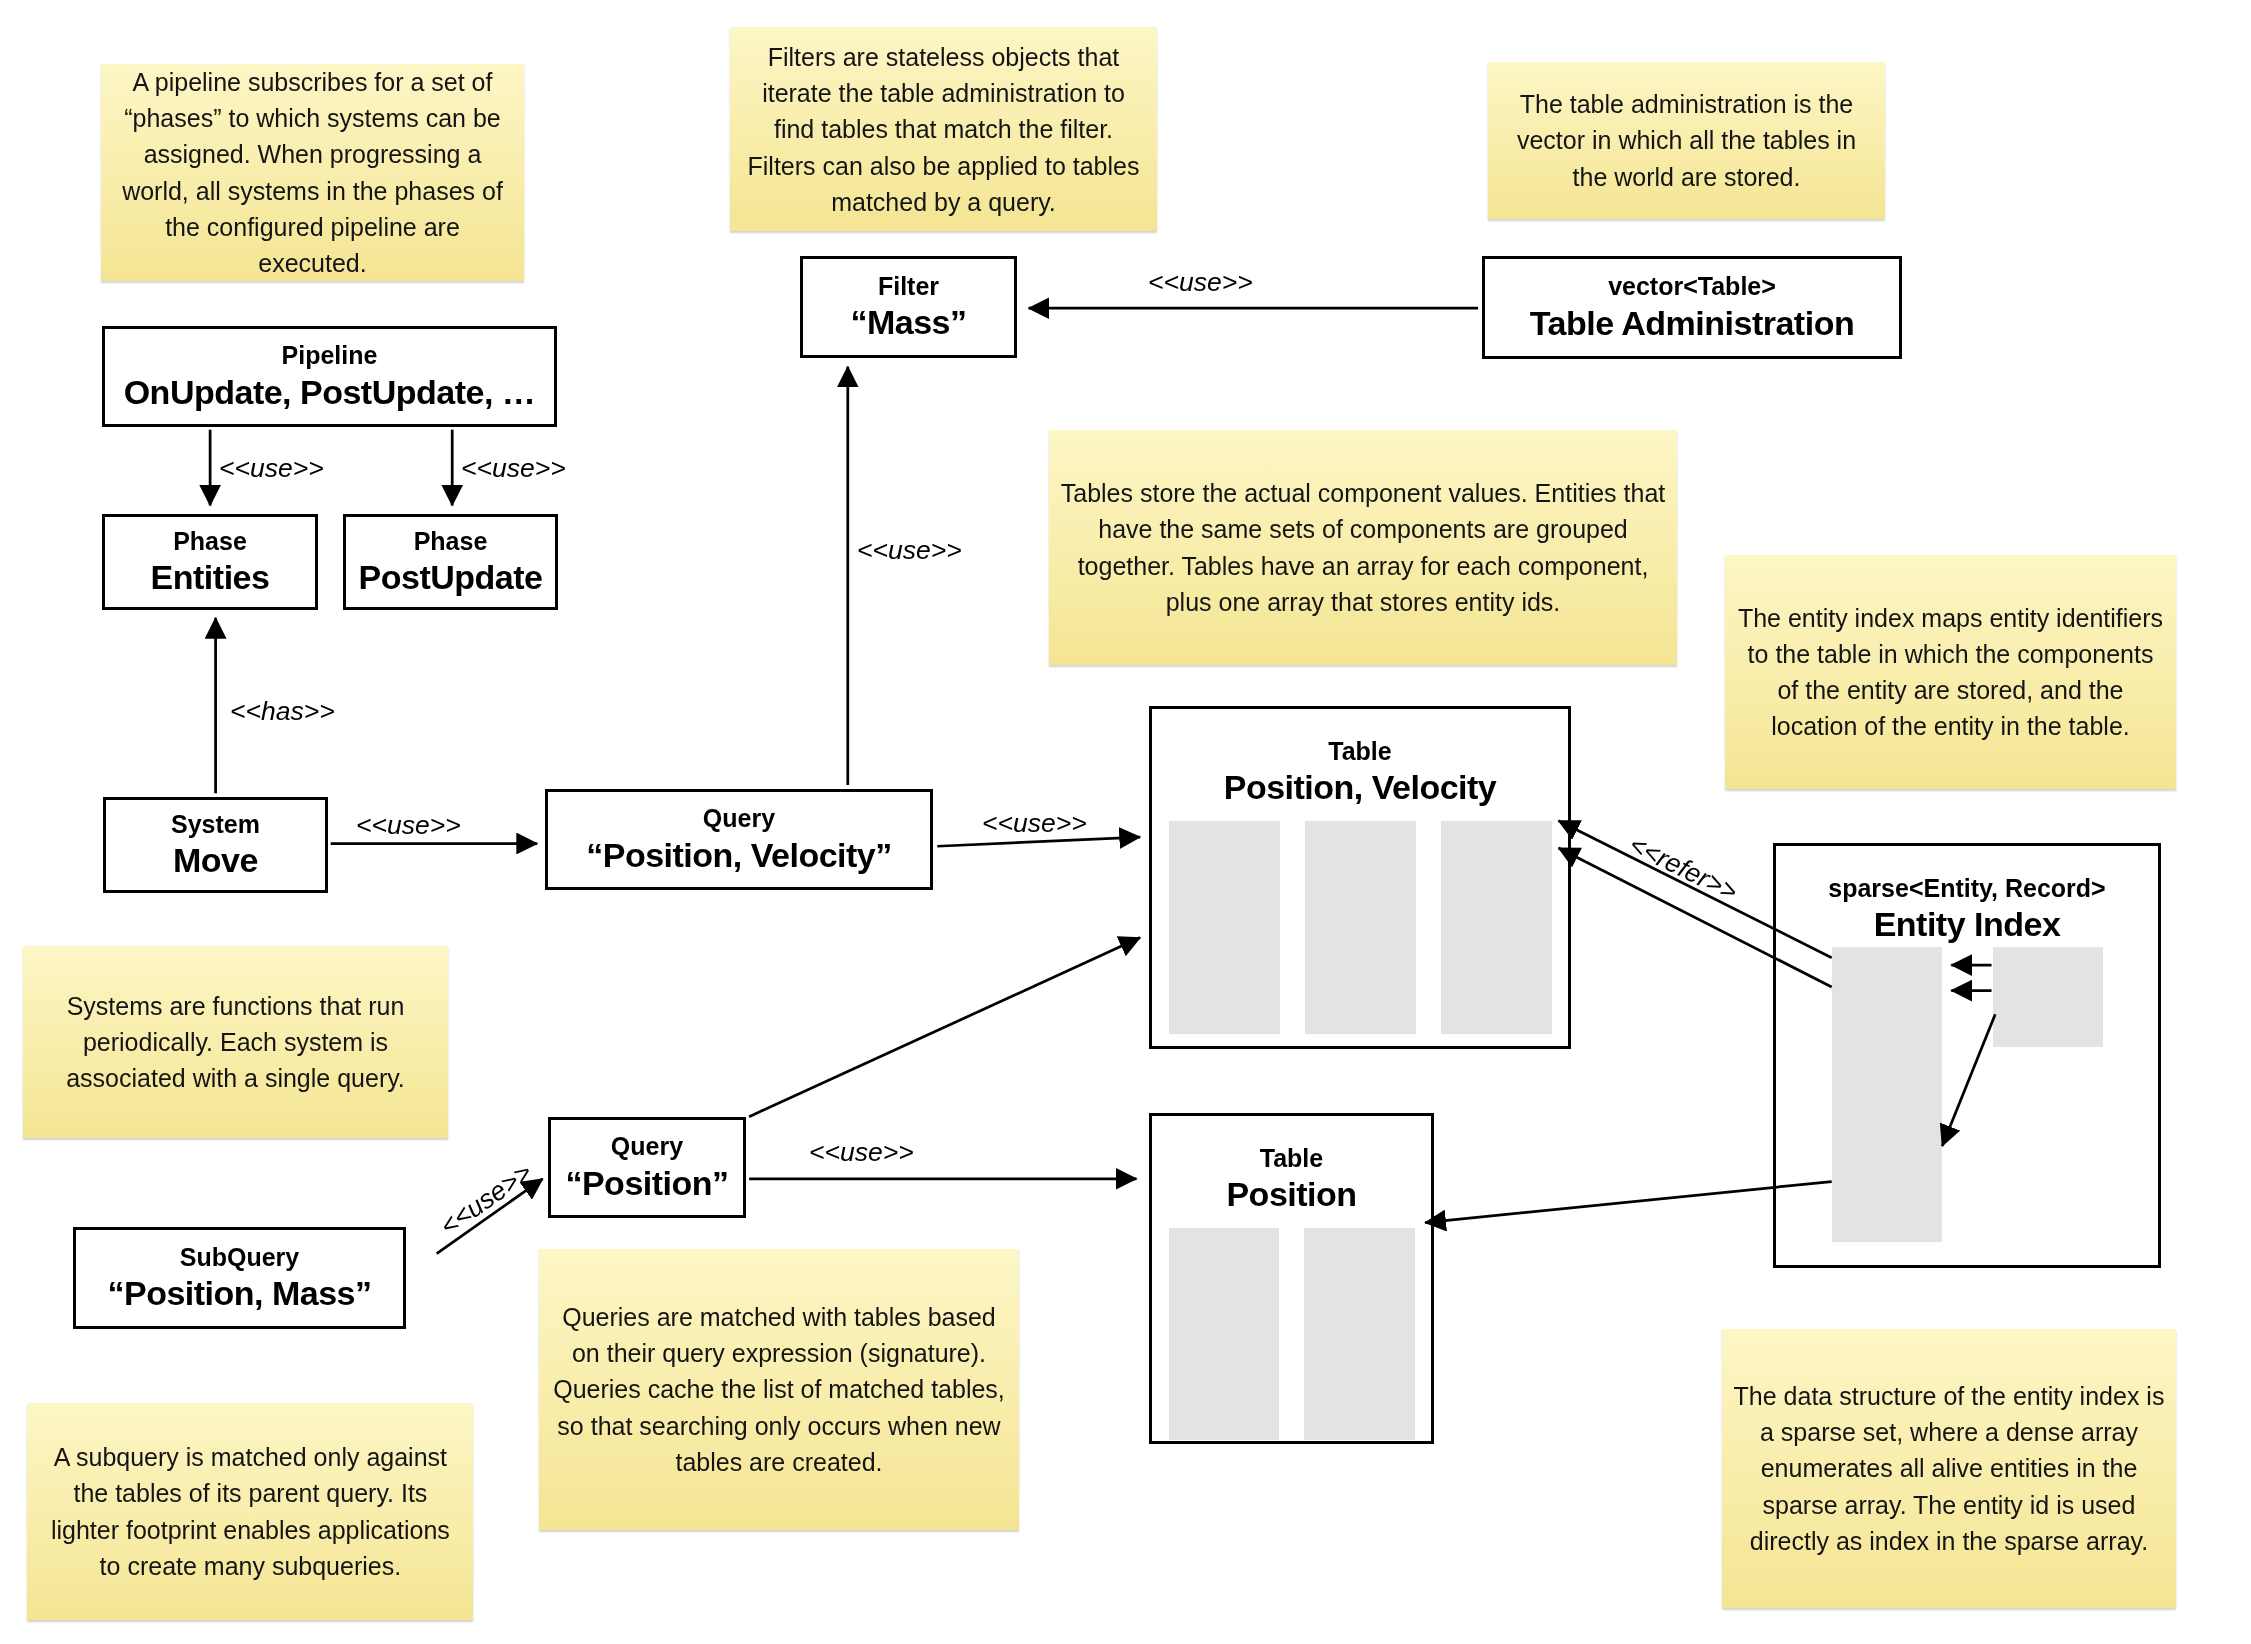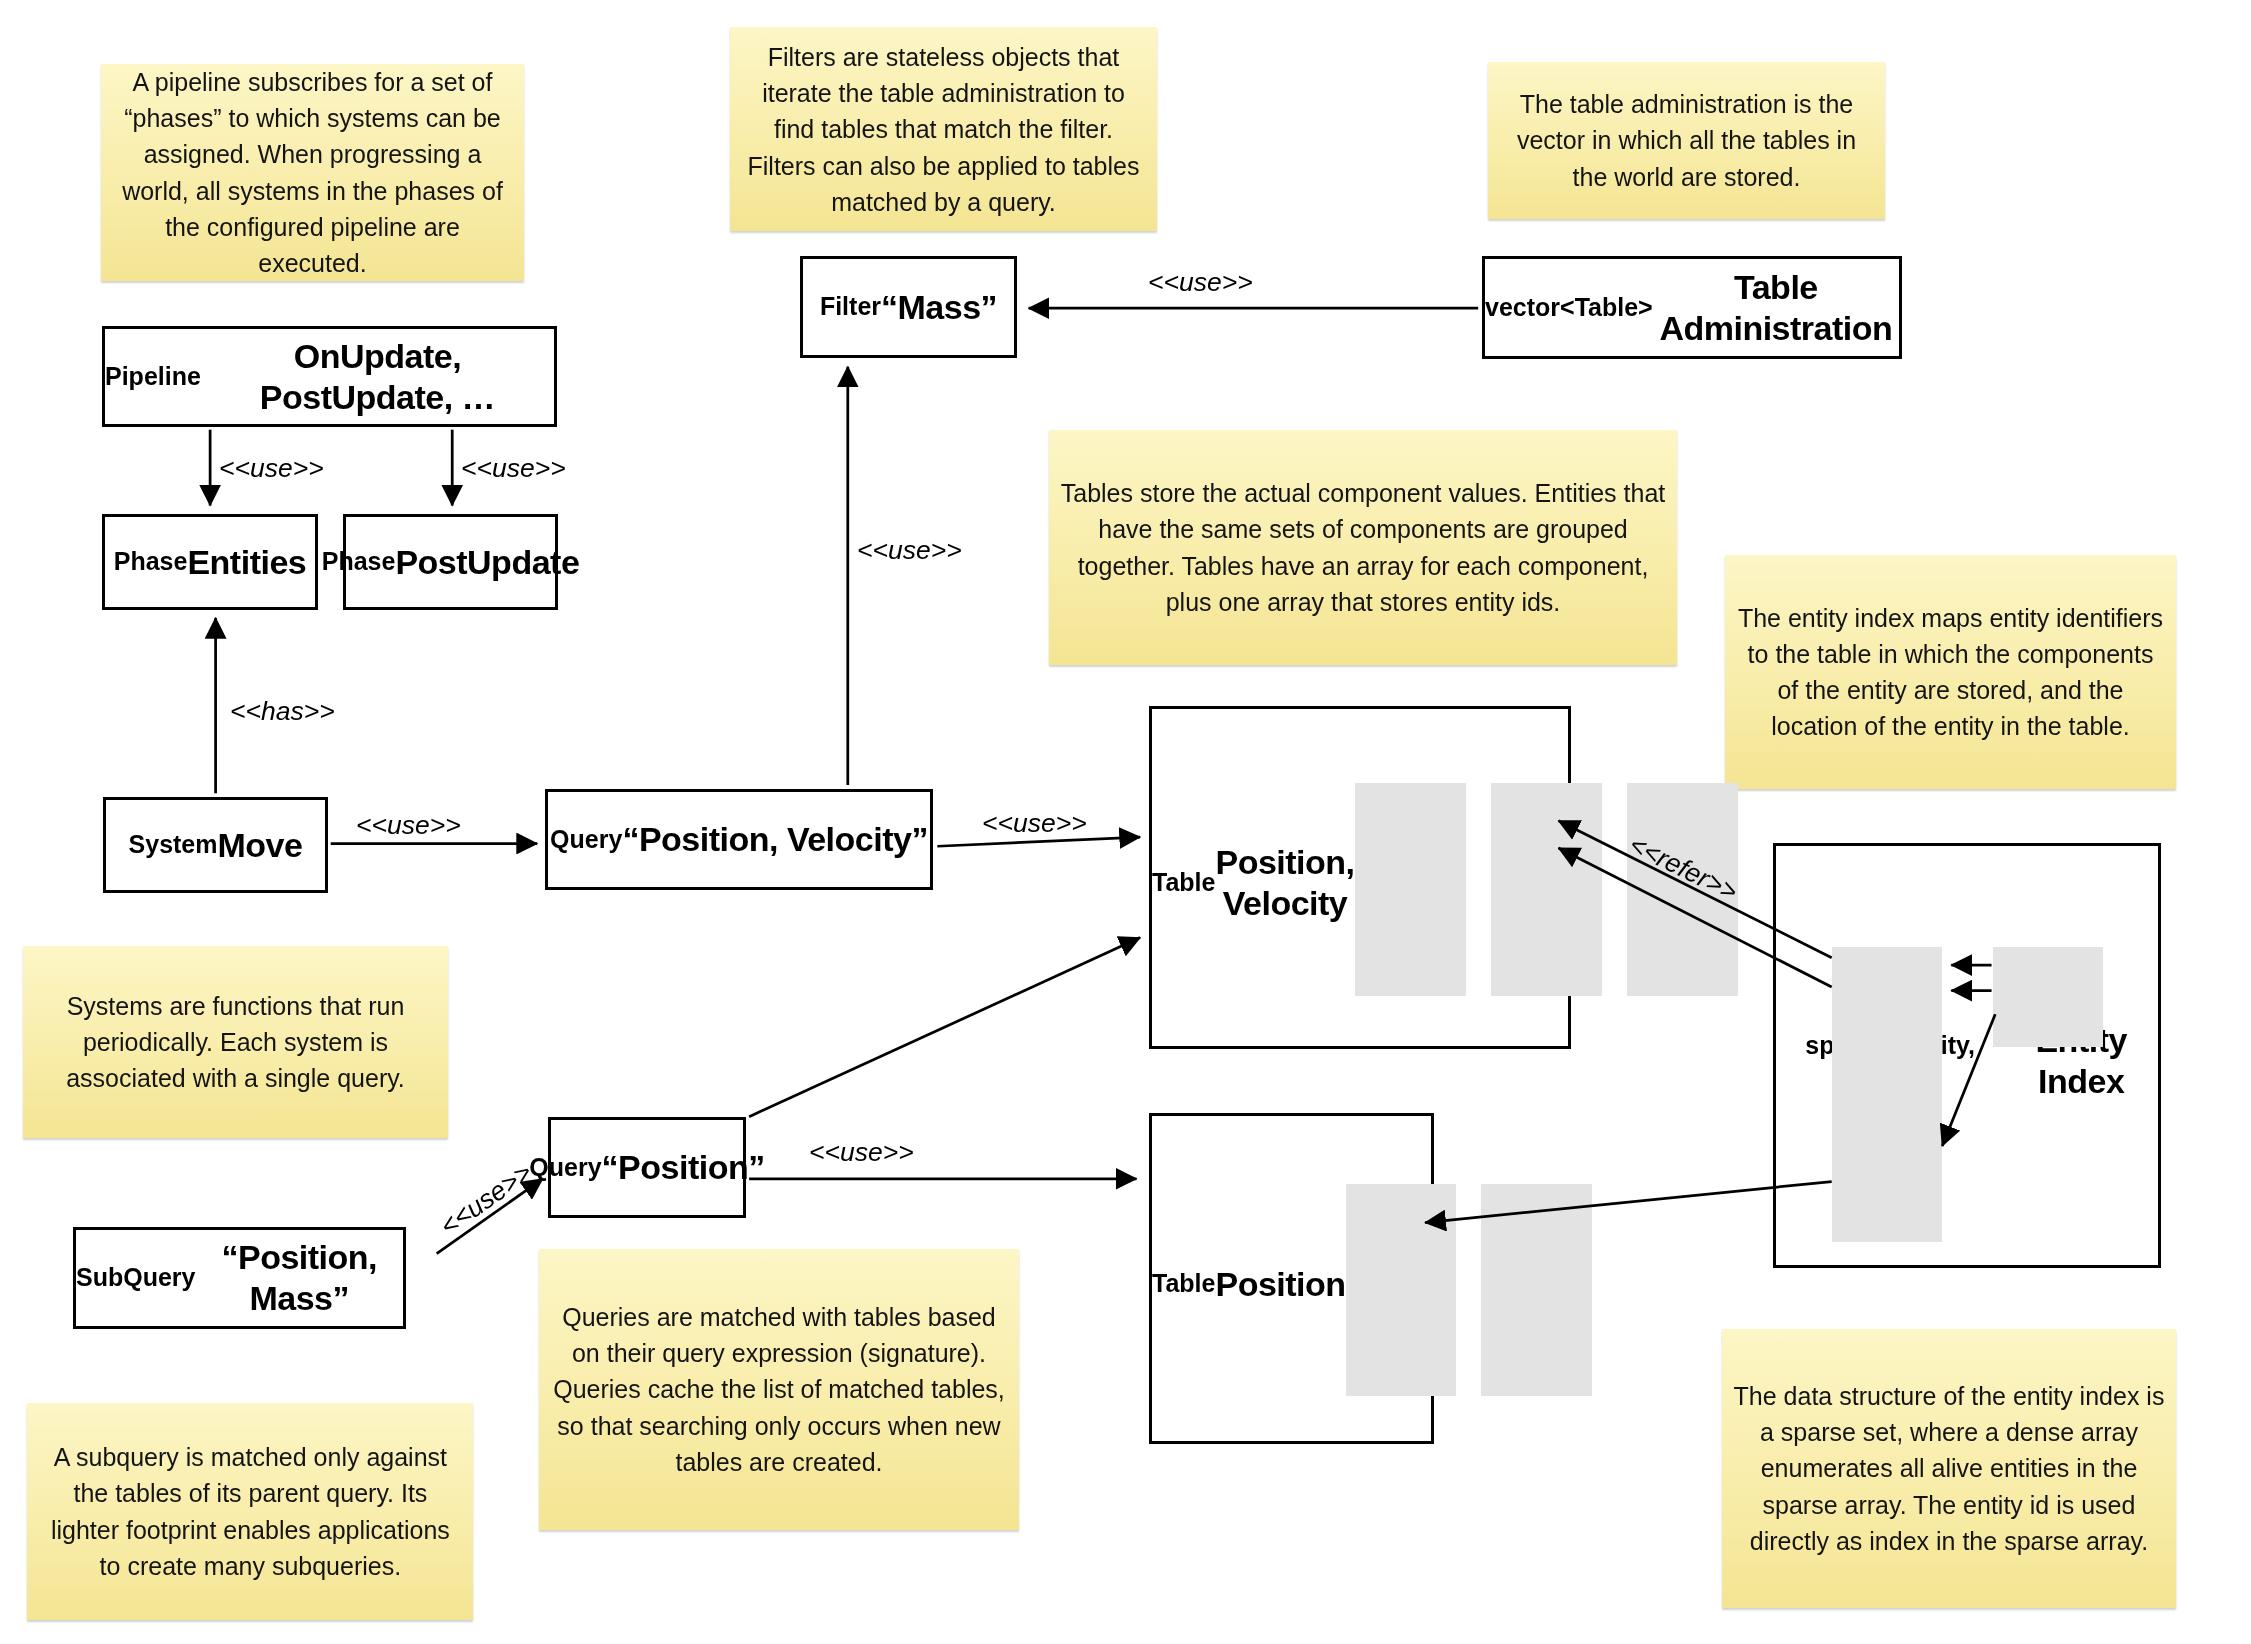"Filter" .node { flex-direction: row -> column }
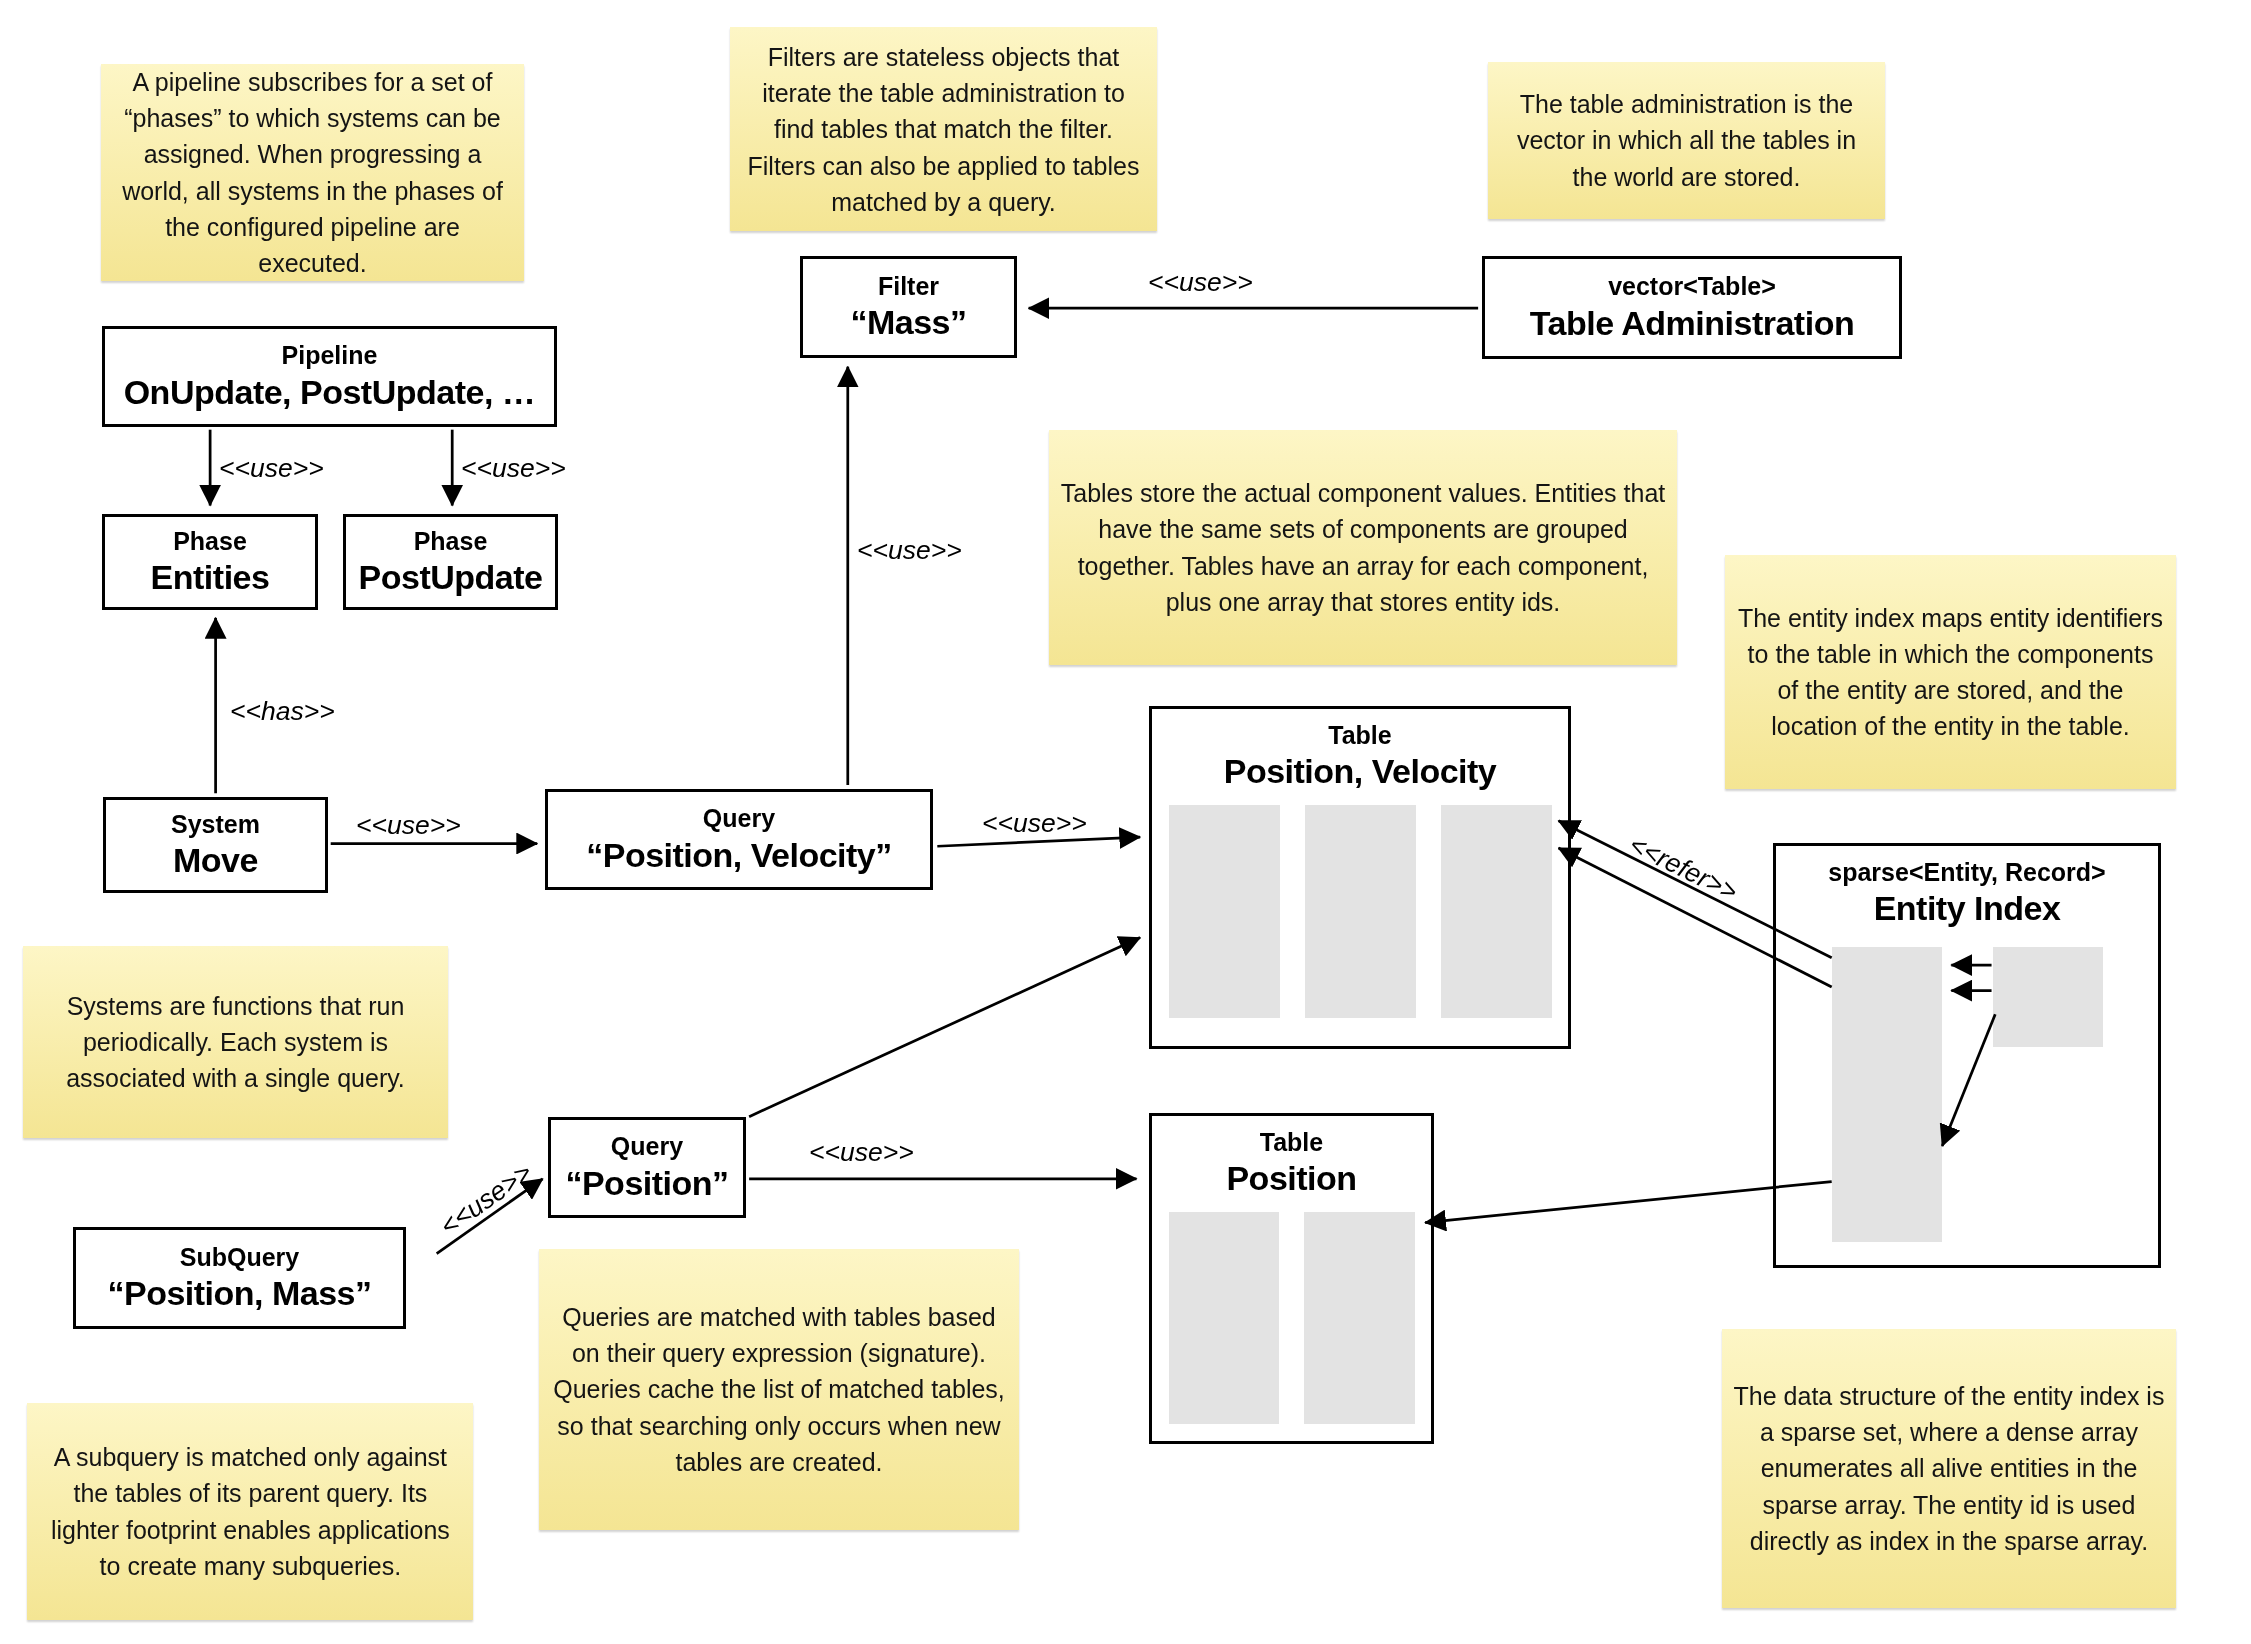"Table" .node.table { padding-top: 11px -> 27px }
